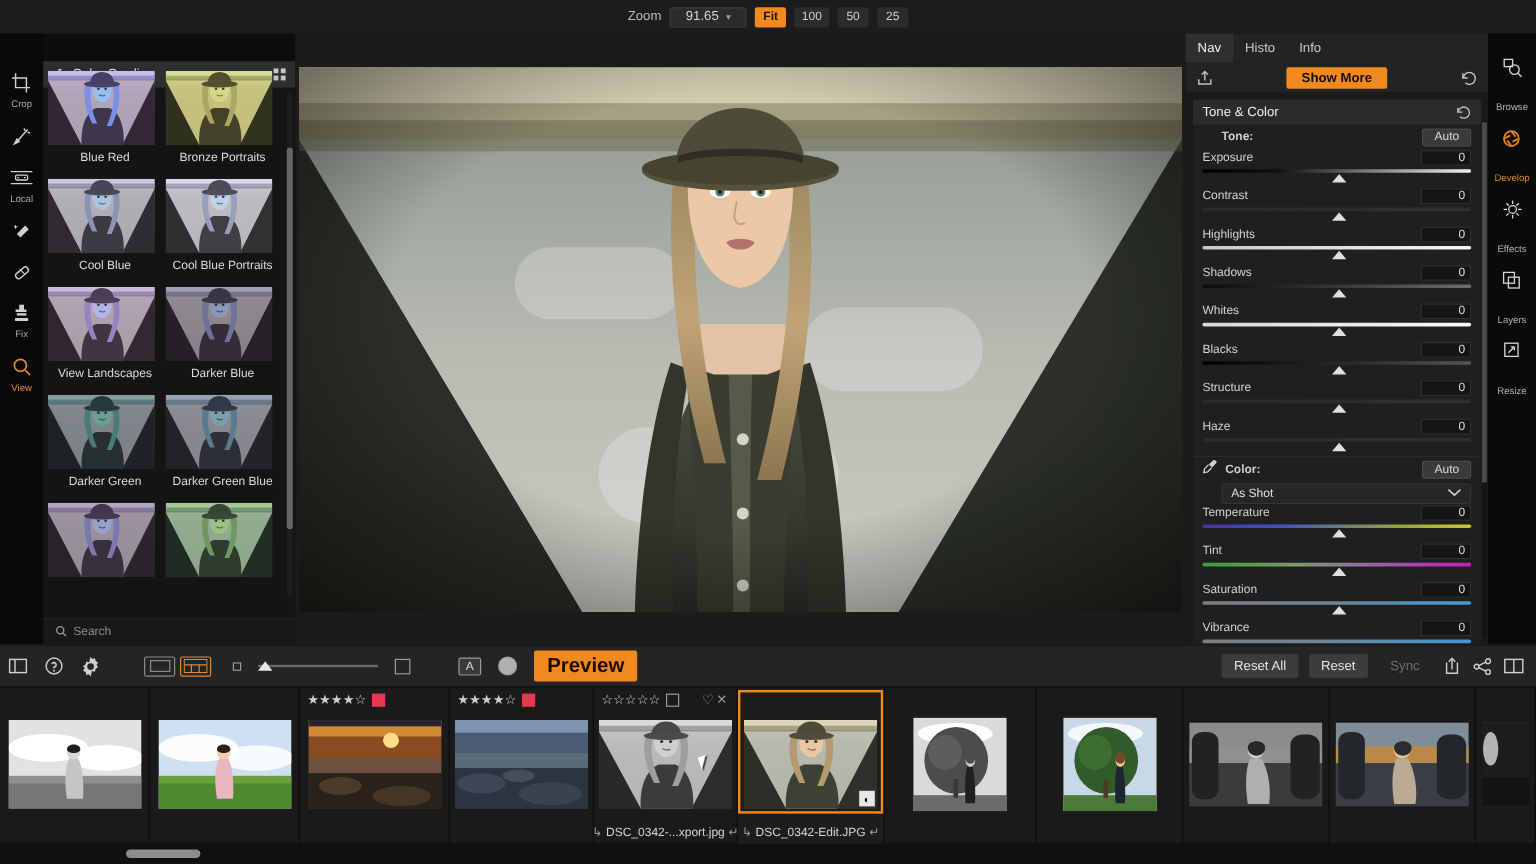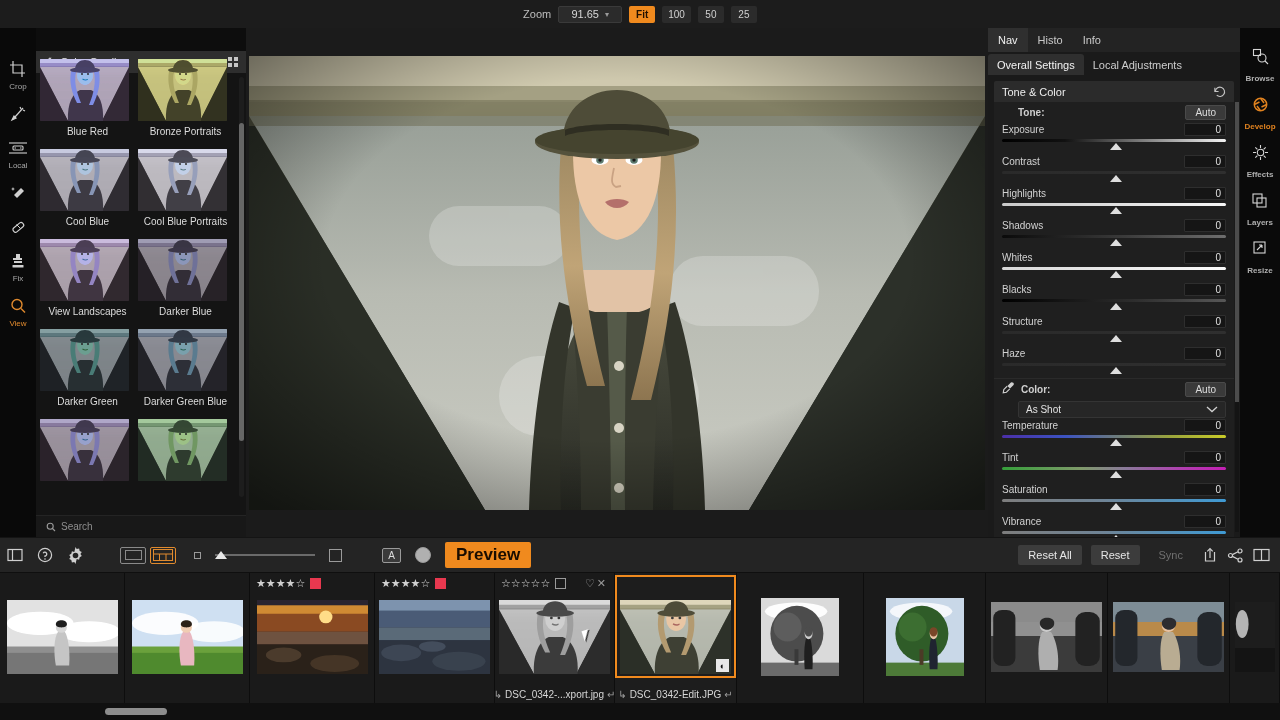"Overall Settings" div.rp-subtabs { html: <div> <div>Overall Settings</div> <div>Local Adjustments</div> </div> -> none }
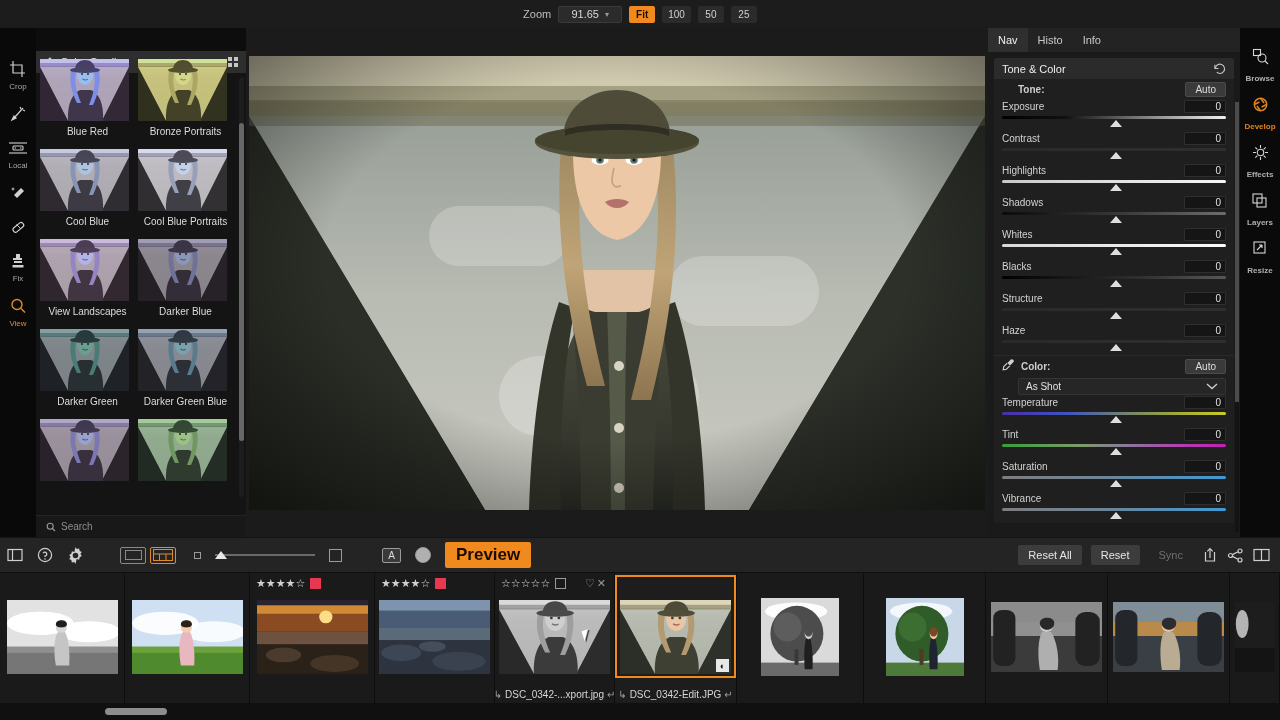"Show More" div.rp-actionbar { html: none -> <div> <span> <svg> <path></path> <path></path> <path></path> </svg> </span> <span>Show More</span> <span> <svg> <path></path> <path></path> </svg> </span> </div> }
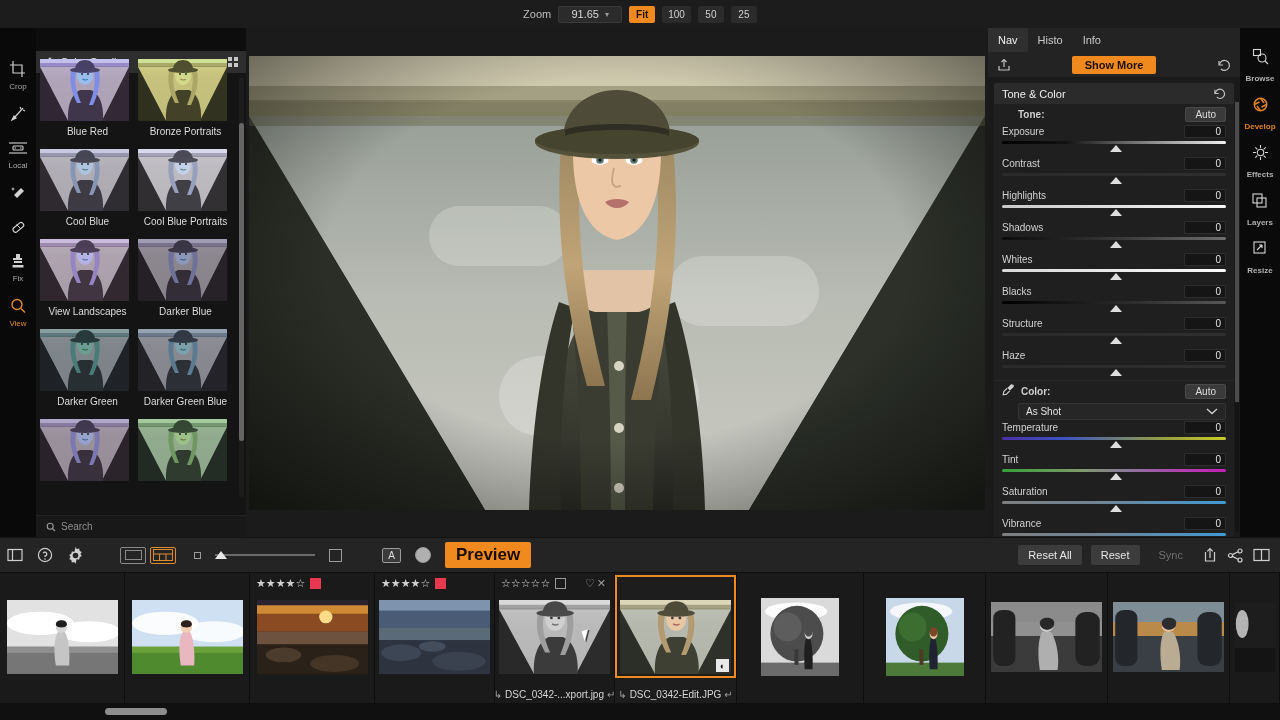"Browse" .mod .mlabel { font-weight: bold -> none; margin-top: 8px -> 19px }
